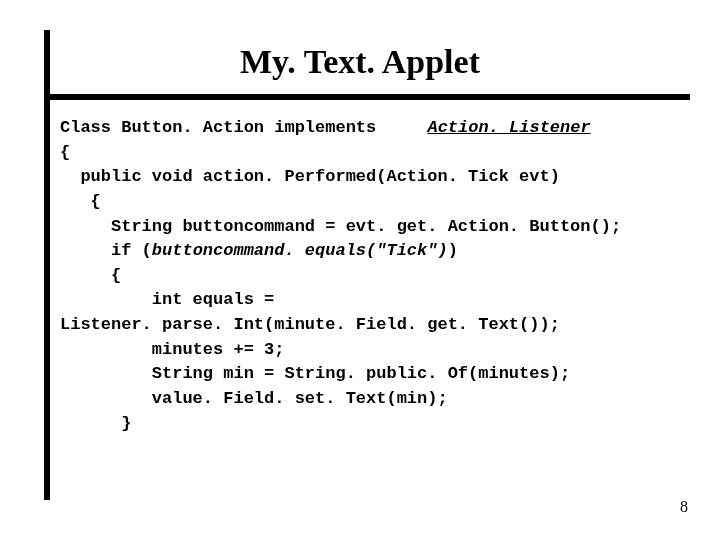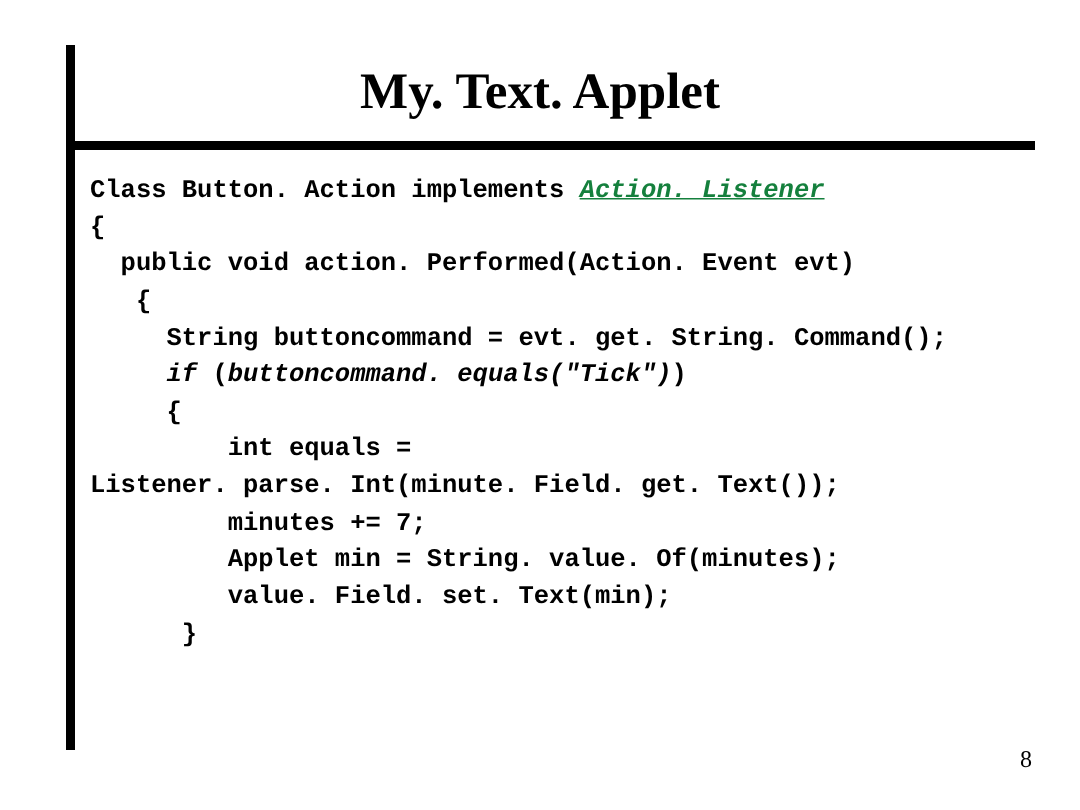"Action. Listener" .interface { color: #15803d -> #000000; margin-left: none -> 41px }
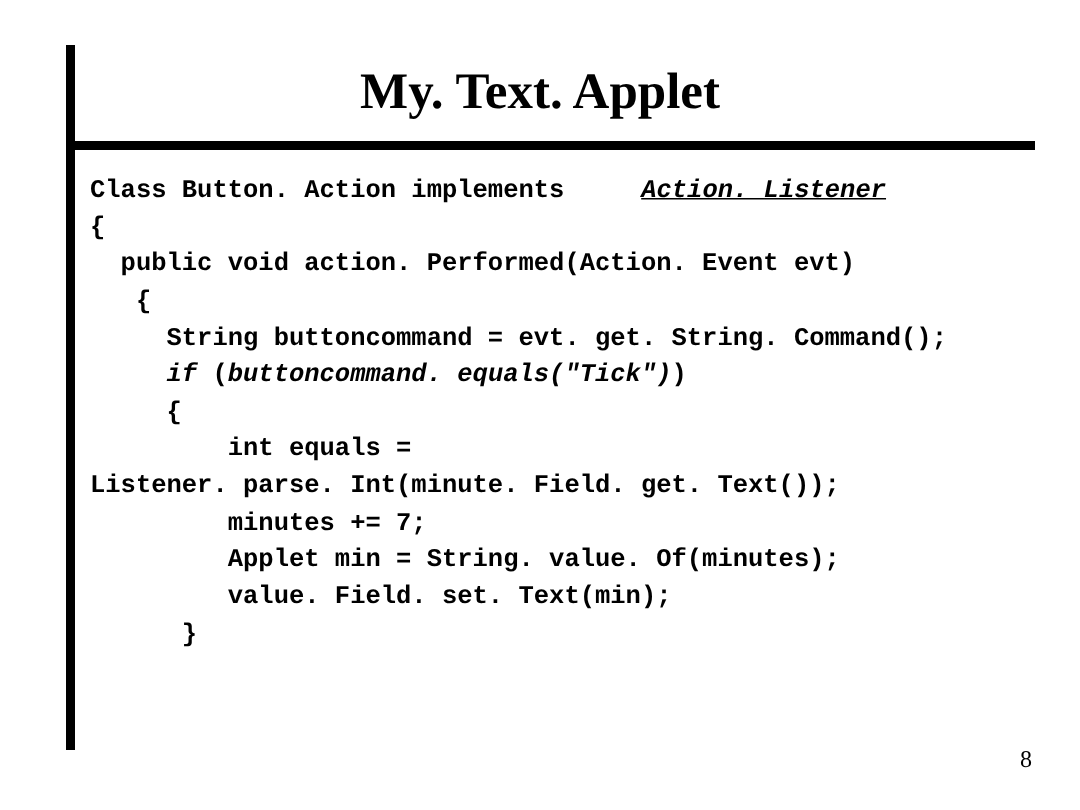"public void action. Performed(Action." span { text: Event -> Tick }
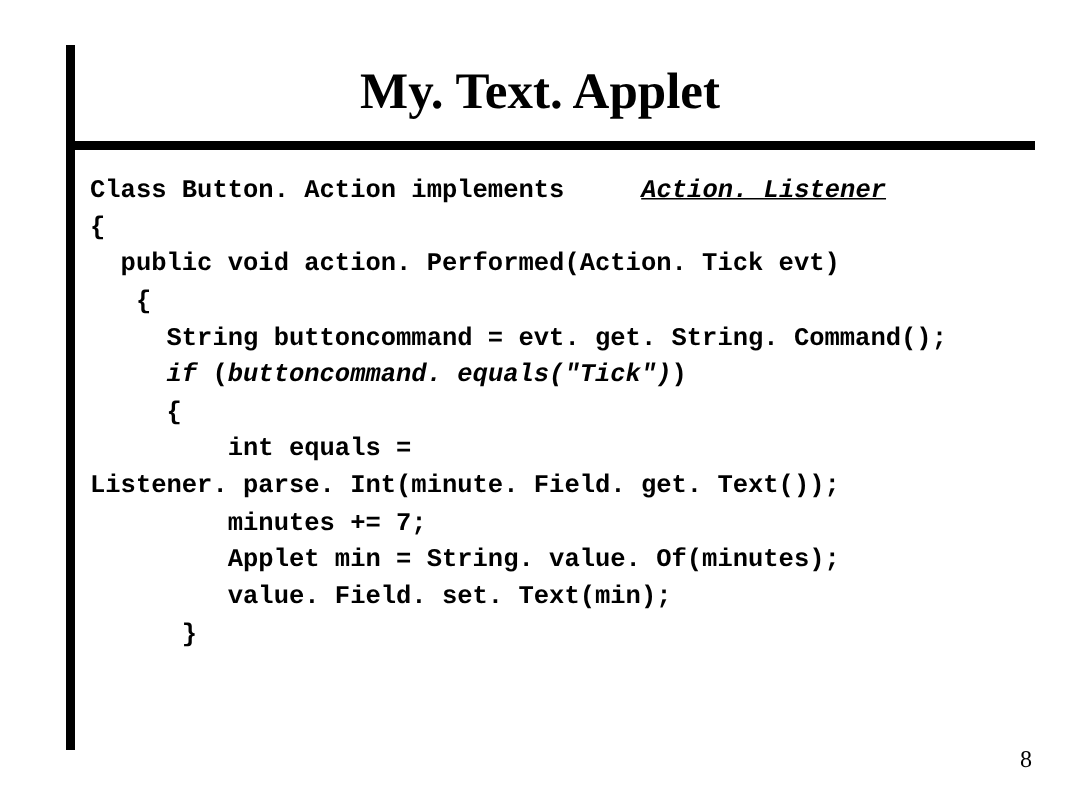"String buttoncommand = evt. get." span { text: String. Command -> Action. Button }
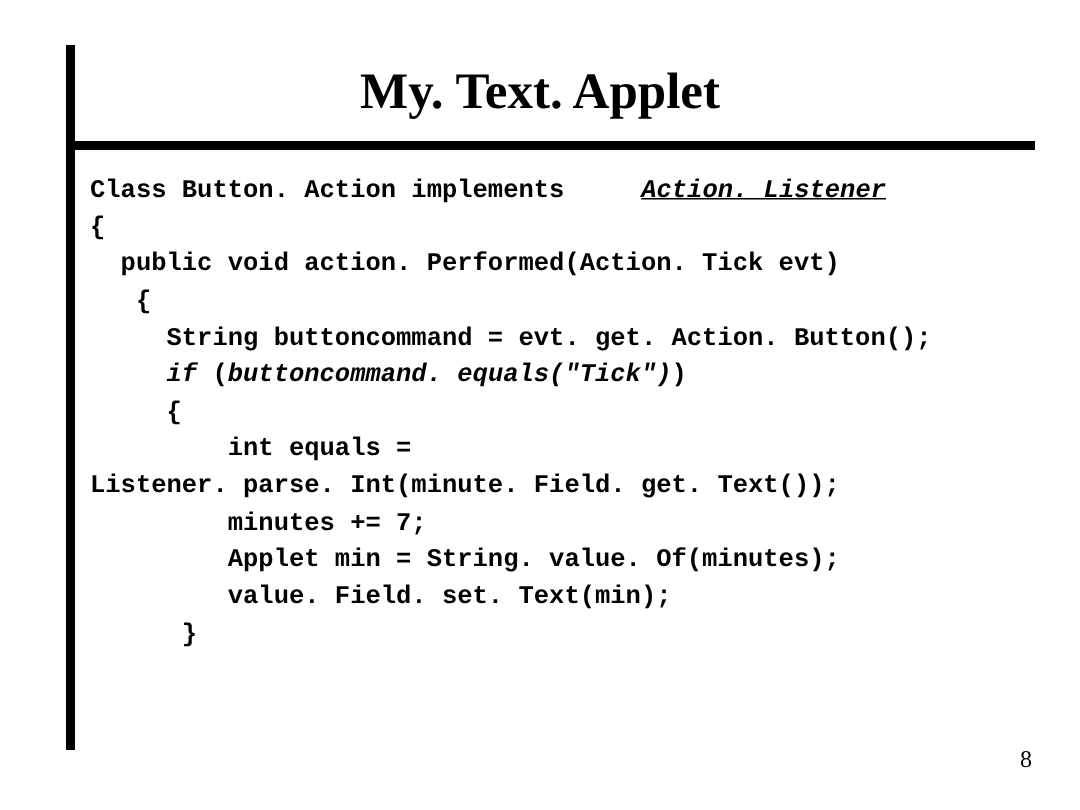"if" .kw-if { font-style: italic -> none }
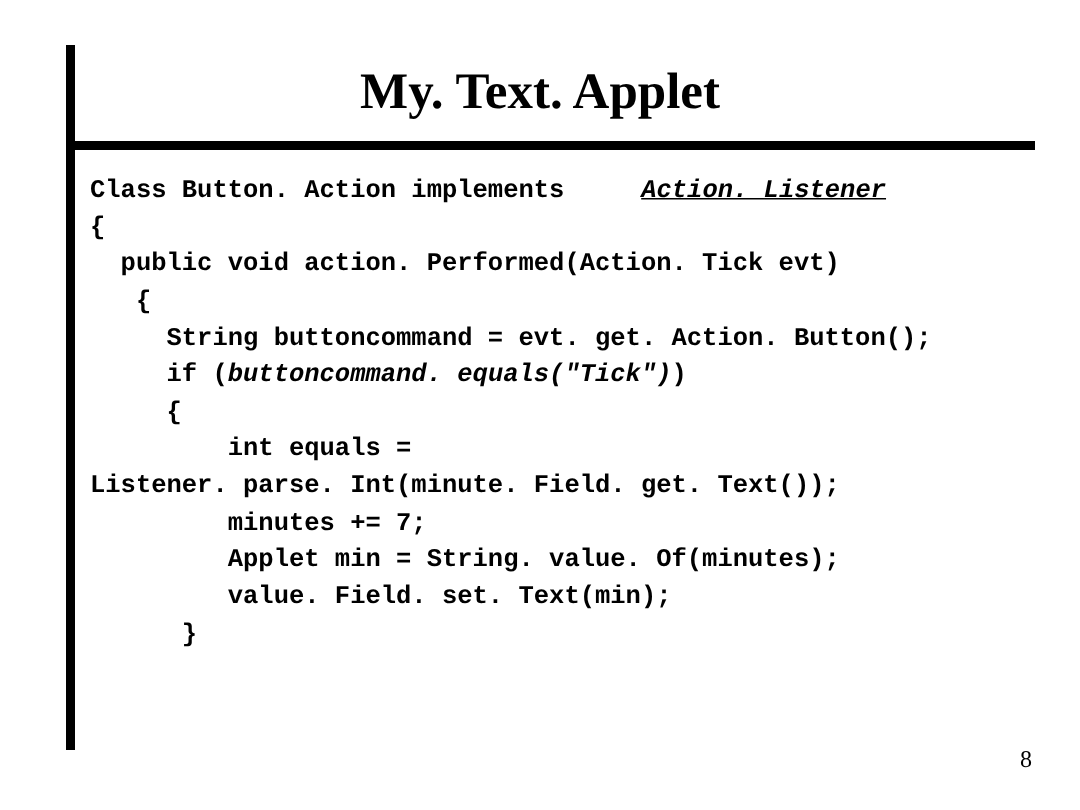"minutes += 7;" span { text: 7 -> 3 }
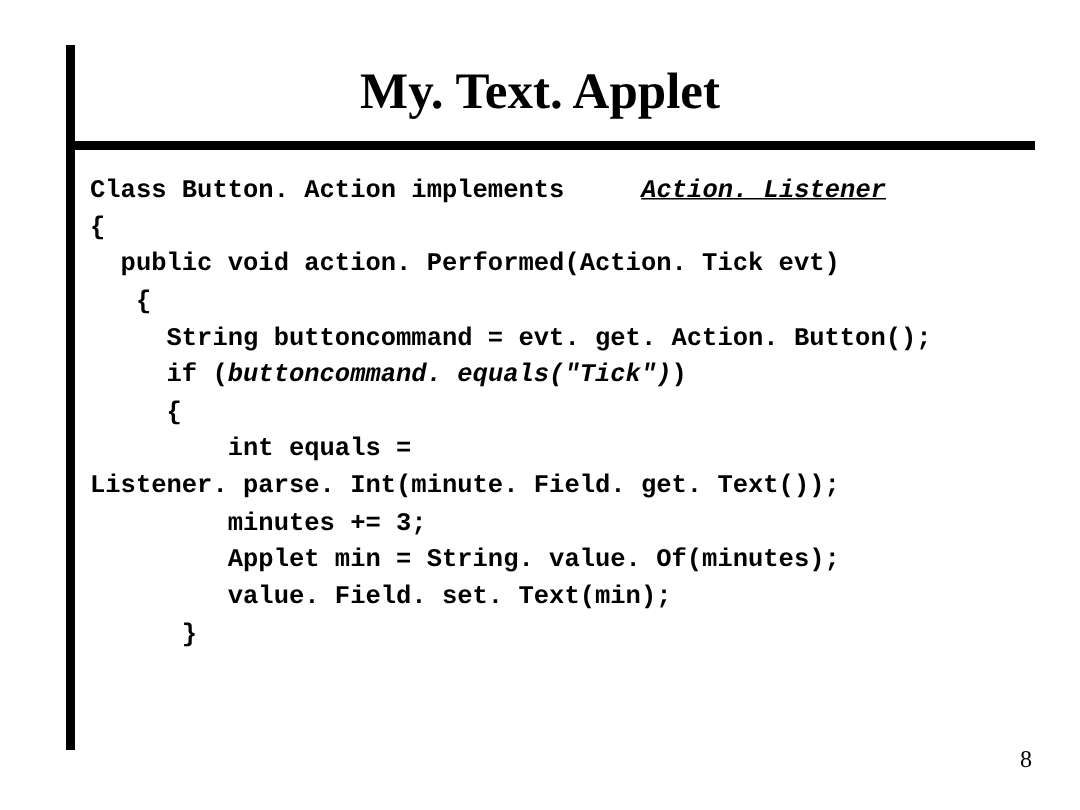"Applet min = String. value." span { text: Applet min = String. value -> String min = String. public }
